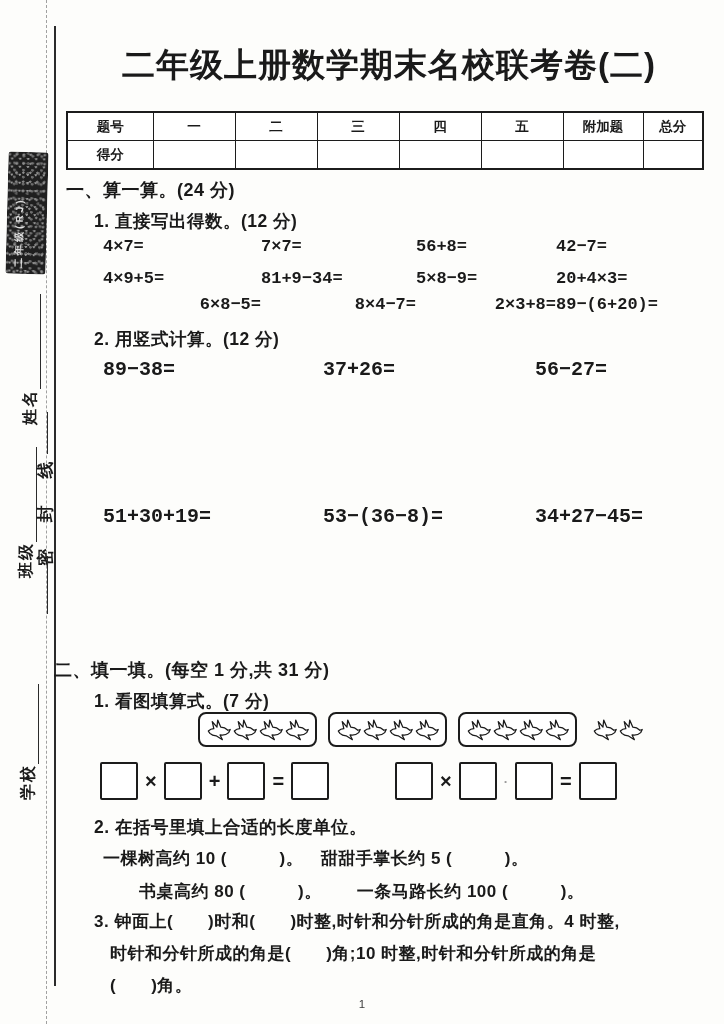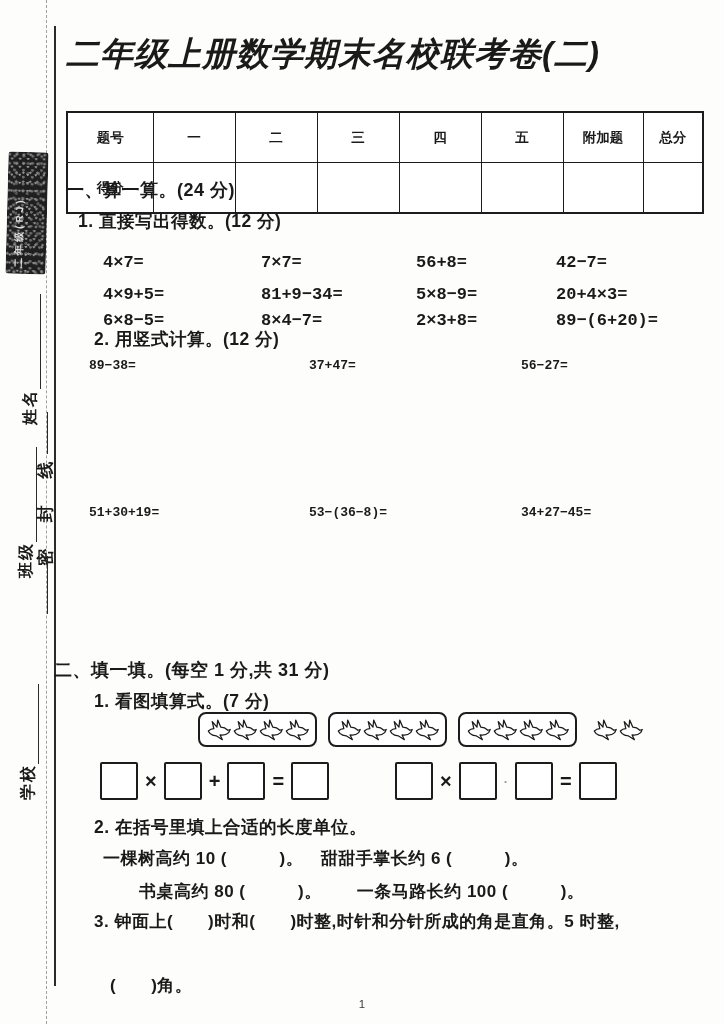"二年级上册数学期末名校联考卷(二)" .title { font-style: italic -> none; margin: 0 -> 11px; text-align: none -> center }
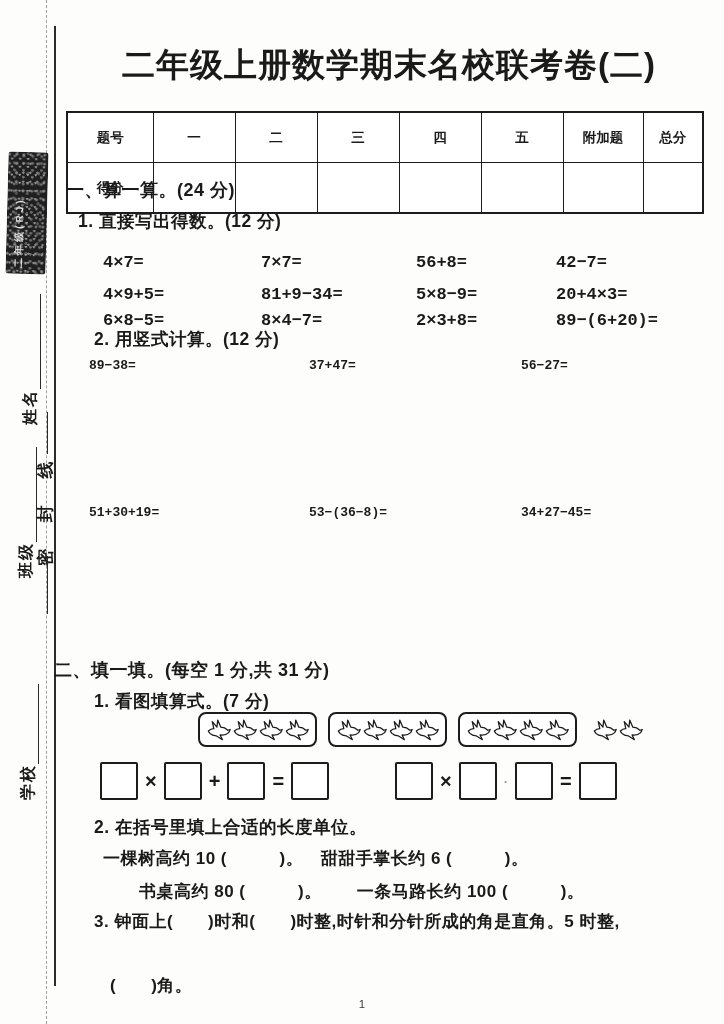"题号" .score-table td { padding: 12px -> 1px }
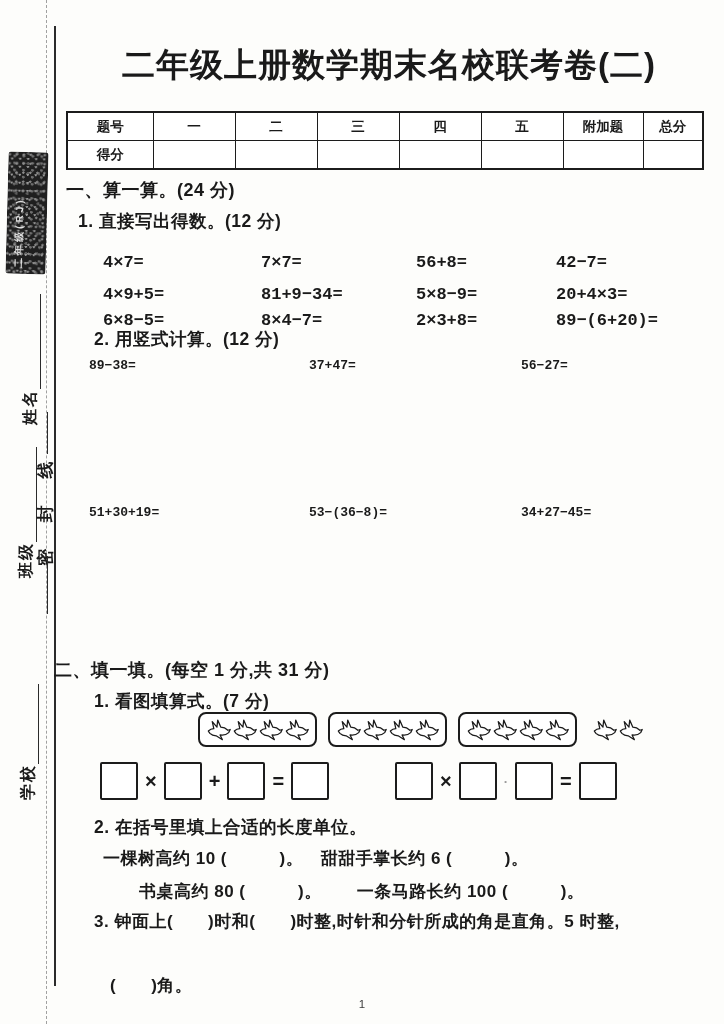"1. 直接写出得数。(12 分)" div.h-sub { left: 78px -> 94px }
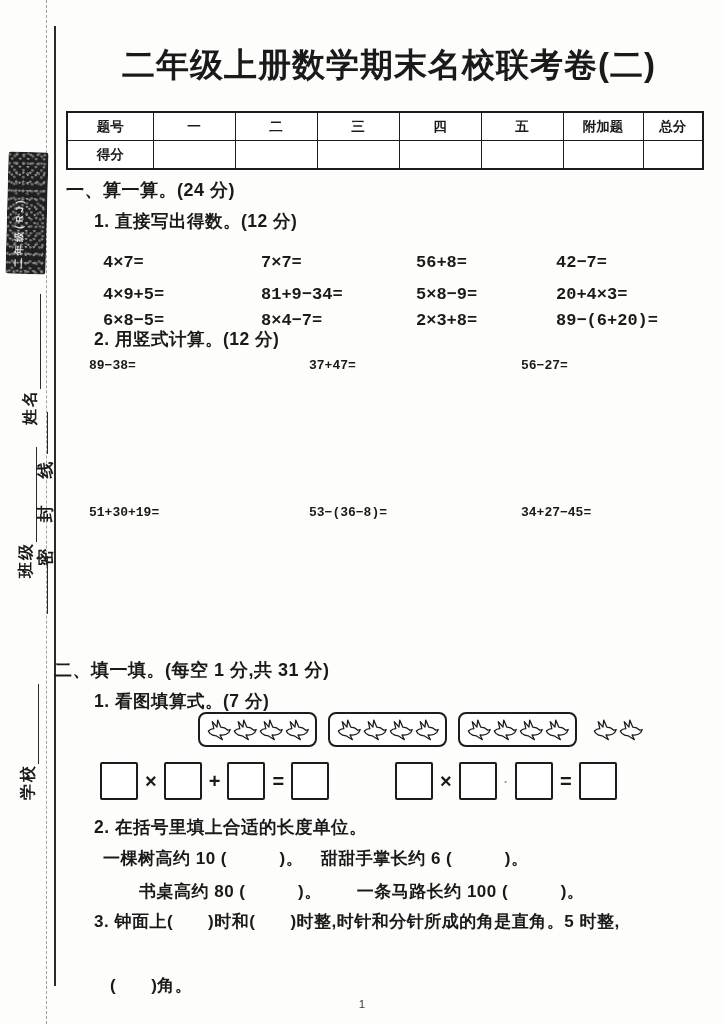"4×7=" .prow { margin-top: 16px -> none }
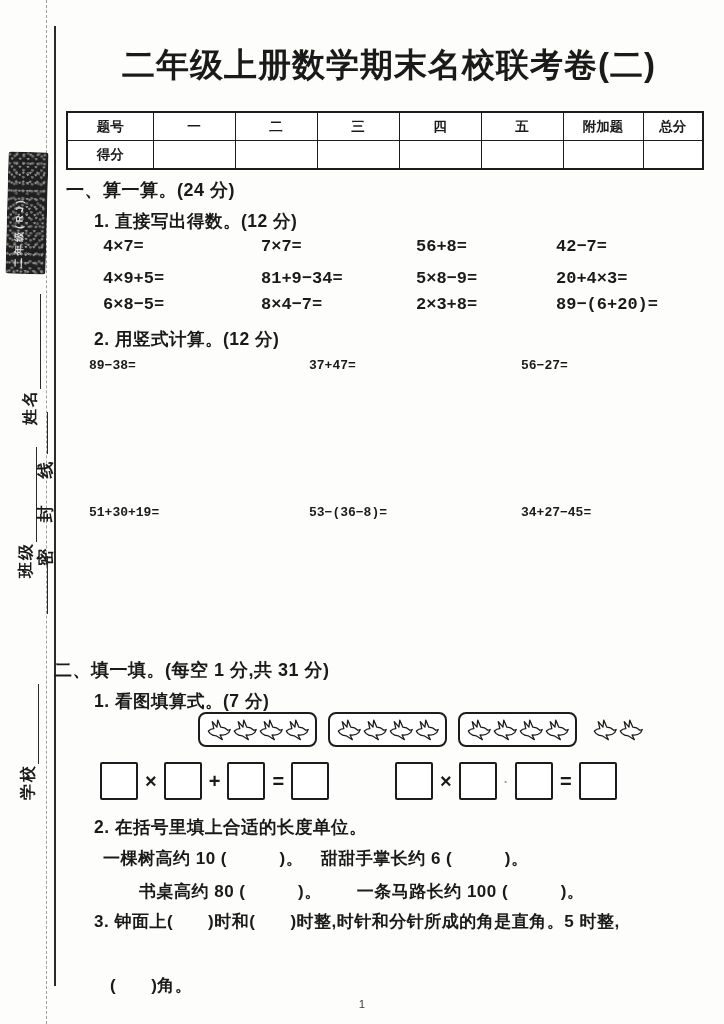"6×8−5=" div.prow { text-align: none -> right }
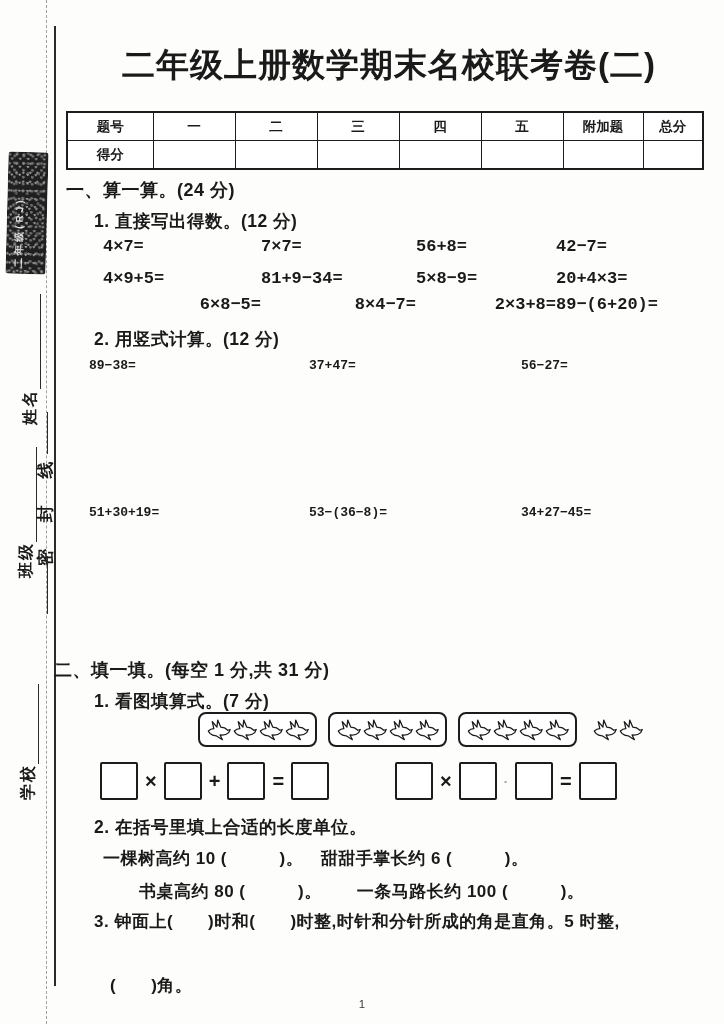"89−38=" .crow { font-size: 13px -> 20px; left: 89px -> 103px }
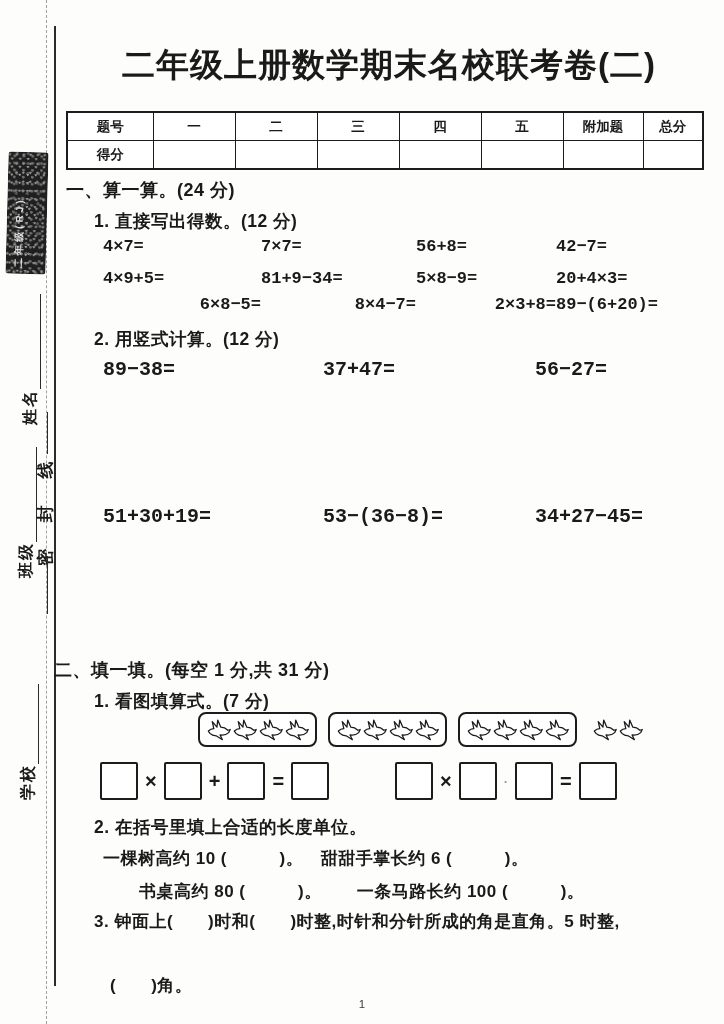"37+47=" span { text: 37+47 -> 37+26 }
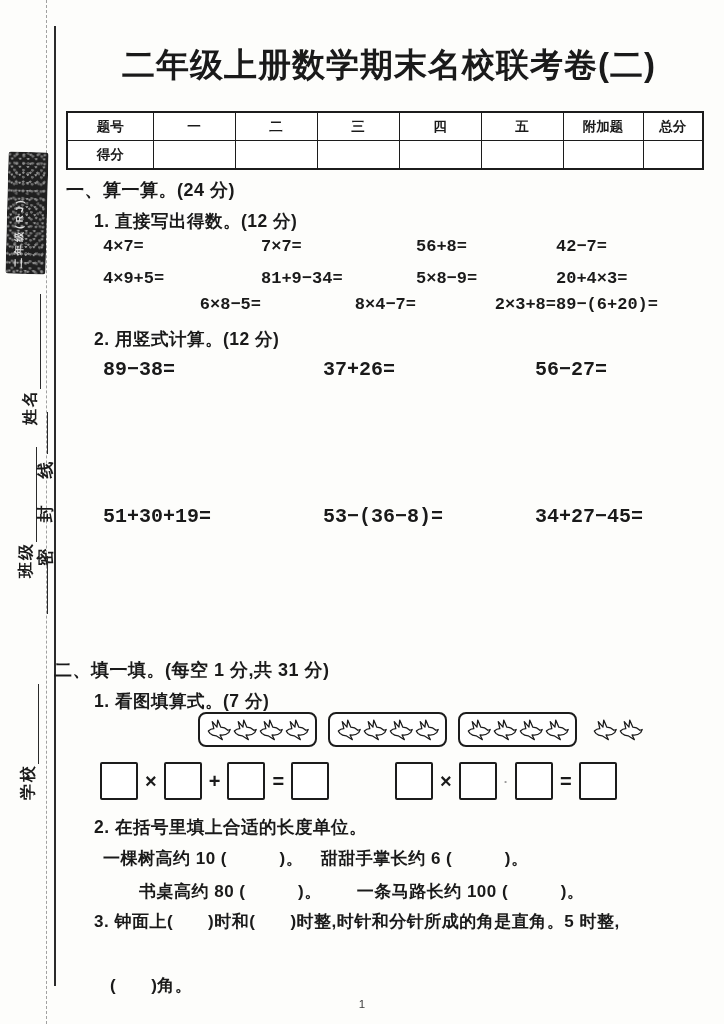"一棵树高约 10 ( )。 甜甜手掌长约" div.cjk-line { text: 6 -> 5 }
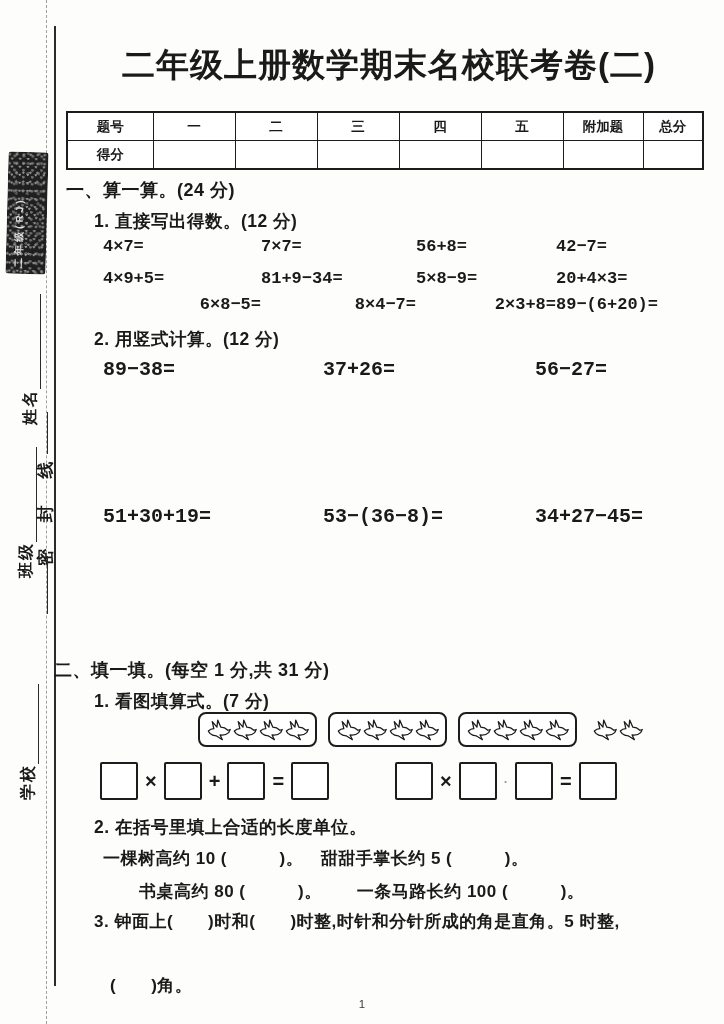"3. 钟面上( )时和( )时整,时针和分针所成的角是直角。5 时整," div.cjk-line { text: 5 -> 4 }
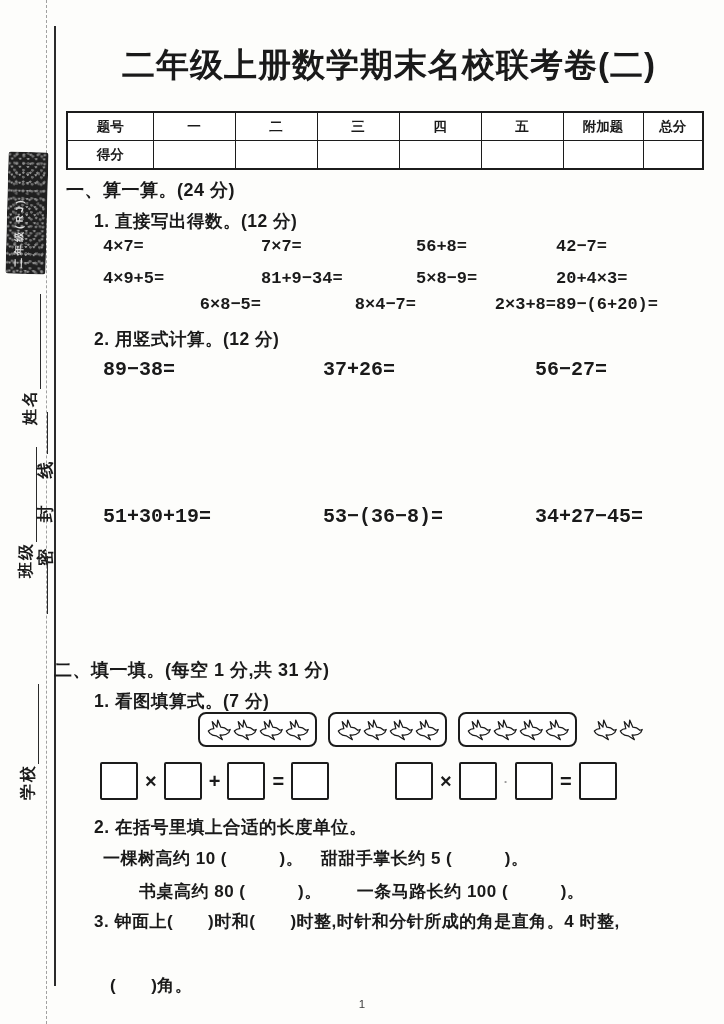"时针和分针所成的角是( )角;10 时整,时针和分针所成的角是" div.cjk-line { html: none -> <div>时针和分针所成的角是( )角;10 时整,时针和分针所成的角是</div> }
